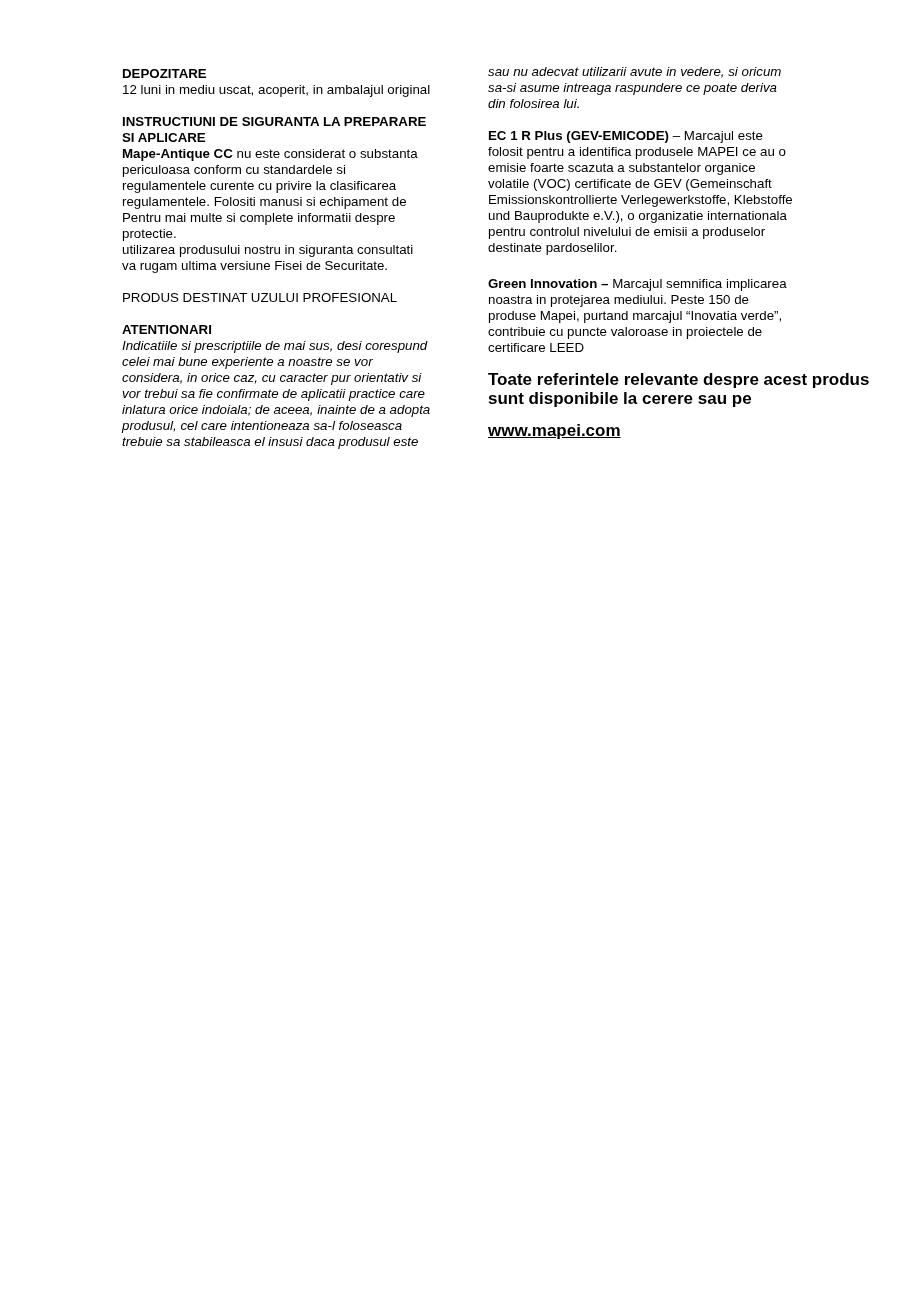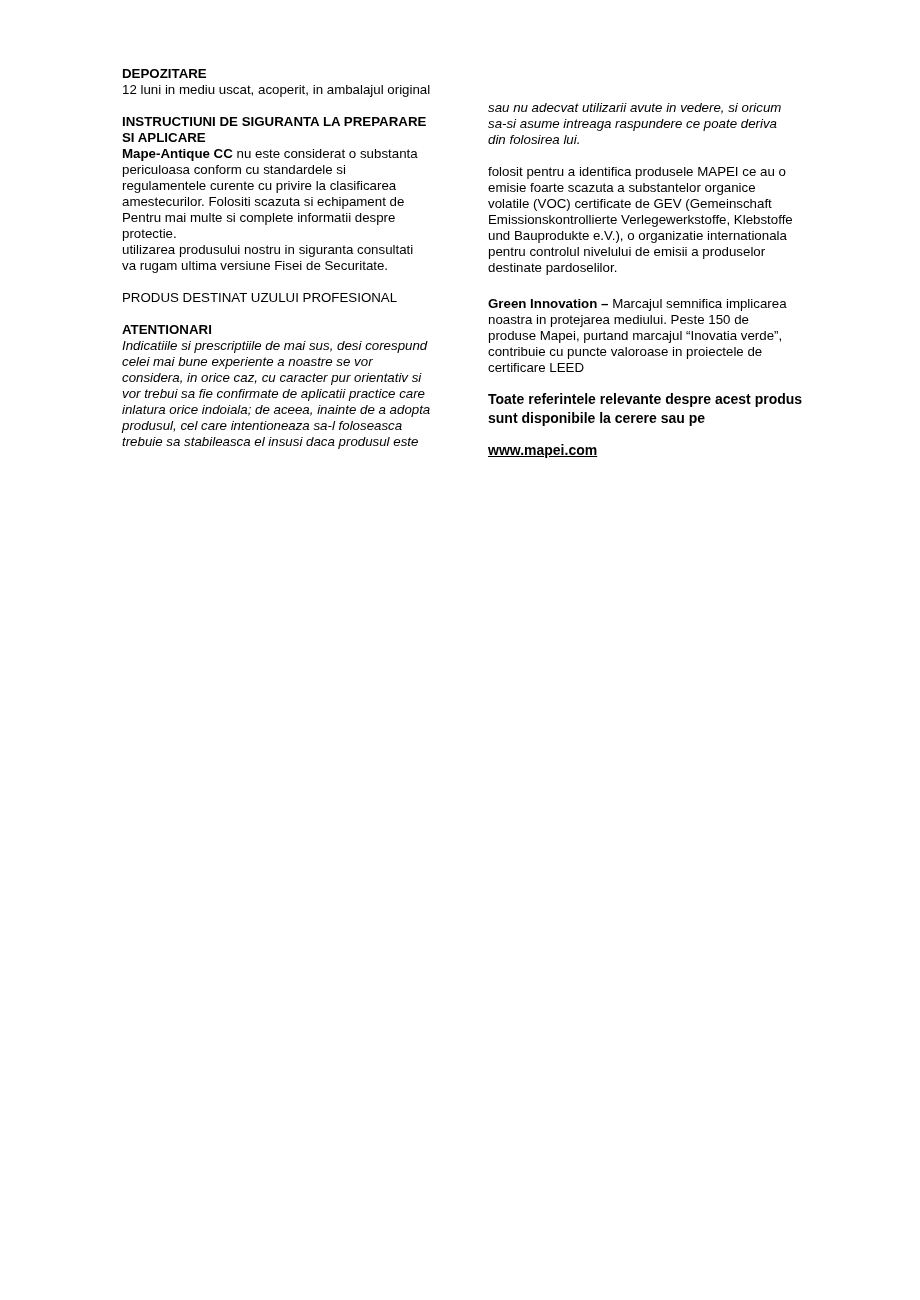"sau nu adecvat utilizarii avute" .col-right { top: 100px -> 64px }
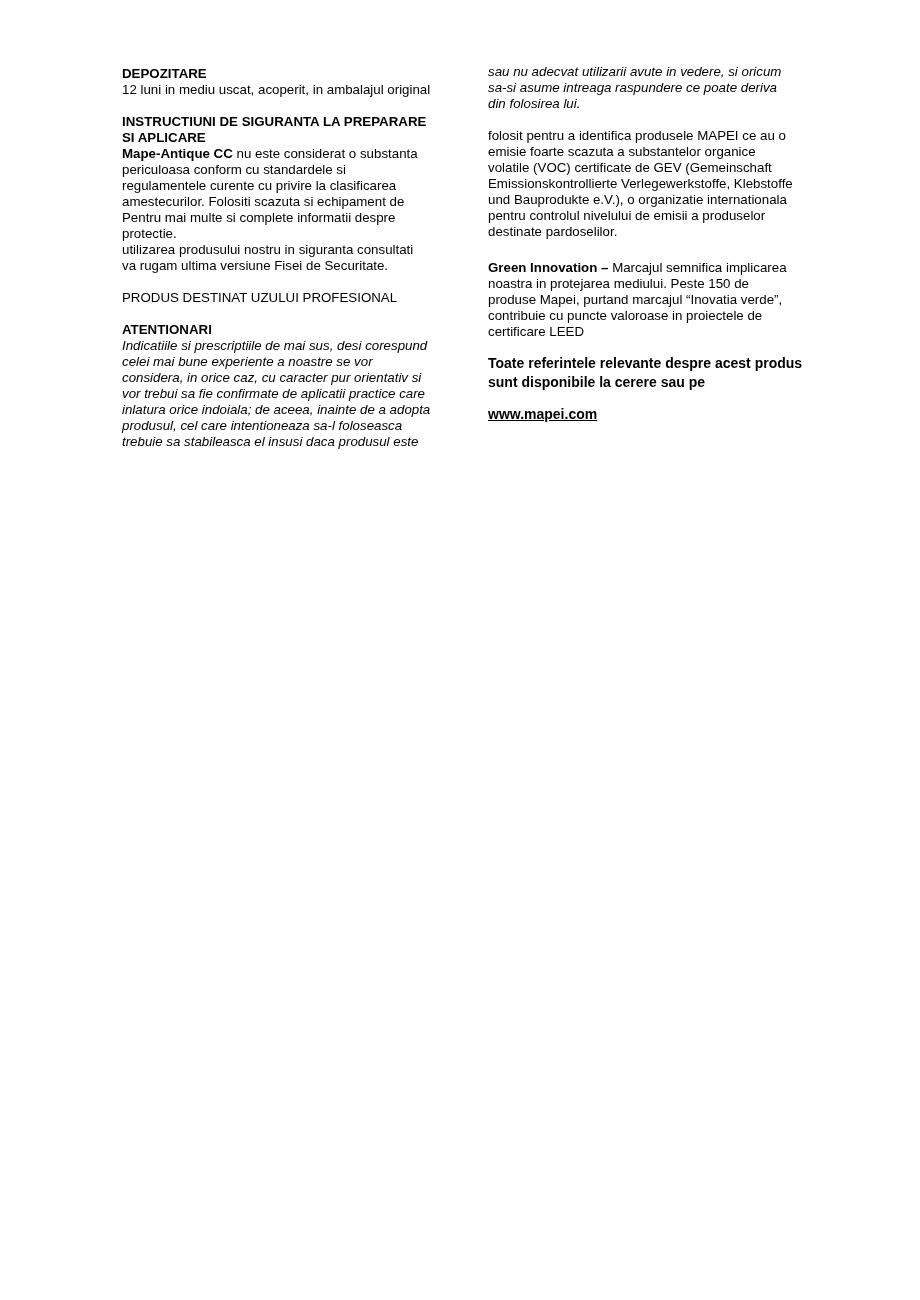"EC 1 R Plus (GEV-EMICODE)" span.line { html: none -> <span><span>EC 1 R Plus (GEV-EMICODE)</span><span> – Marcajul este</span></span> }
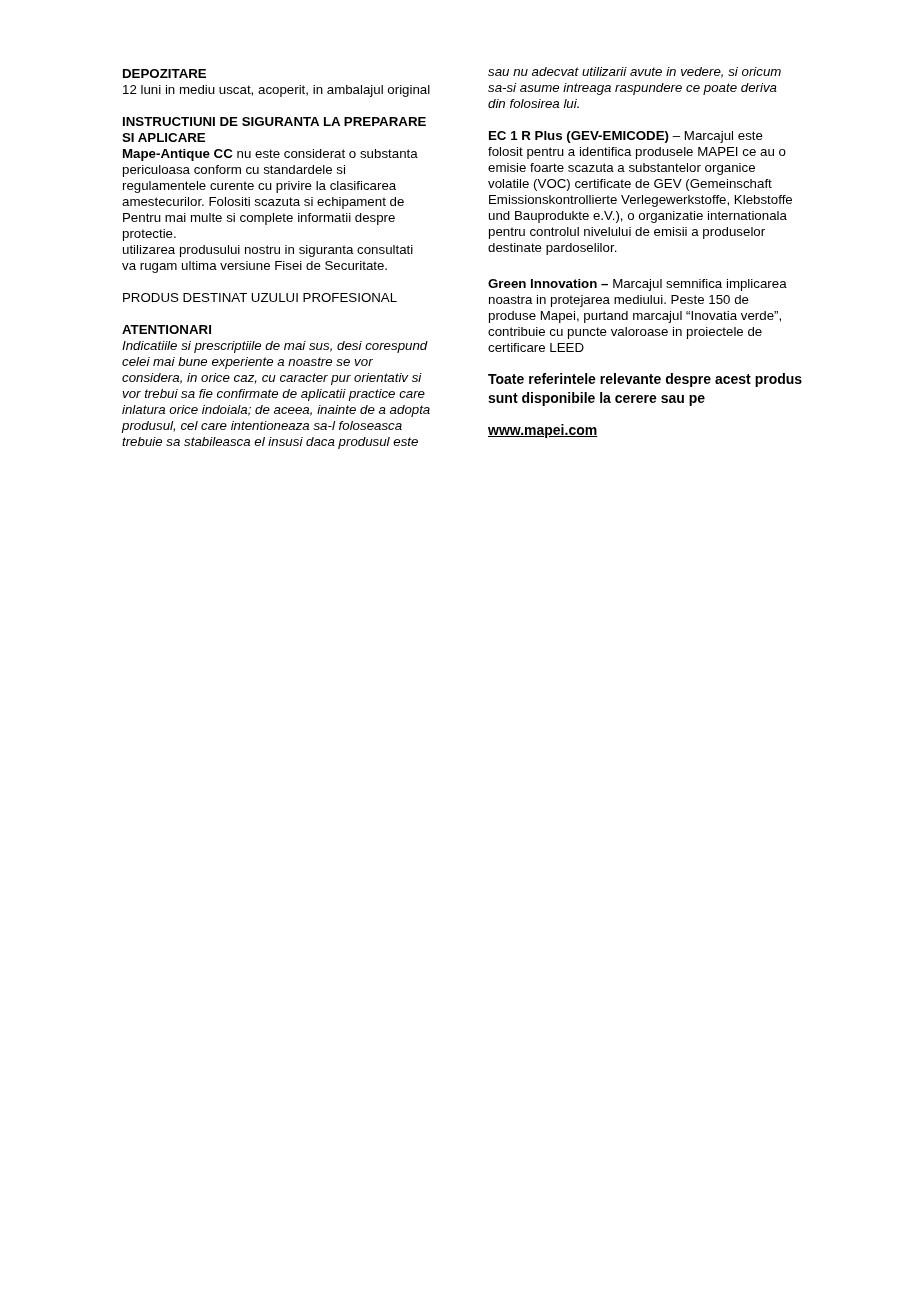"amestecurilor. Folositi scazuta si" span.line { text: amestecurilor. Folositi scazuta -> regulamentele. Folositi manusi }
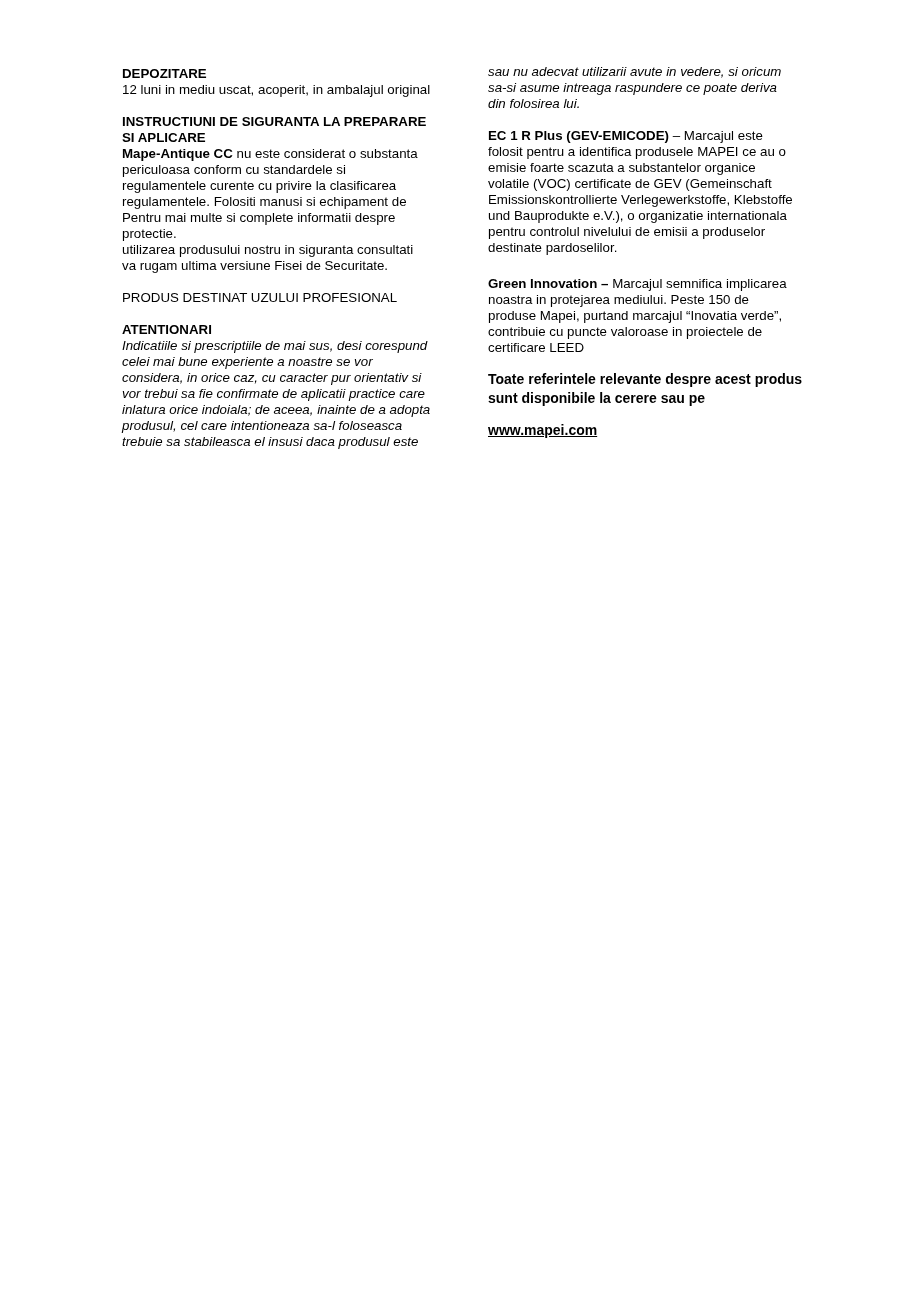"Toate referintele relevante despre acest" .bold-block { font-size: 14px -> 17px }
